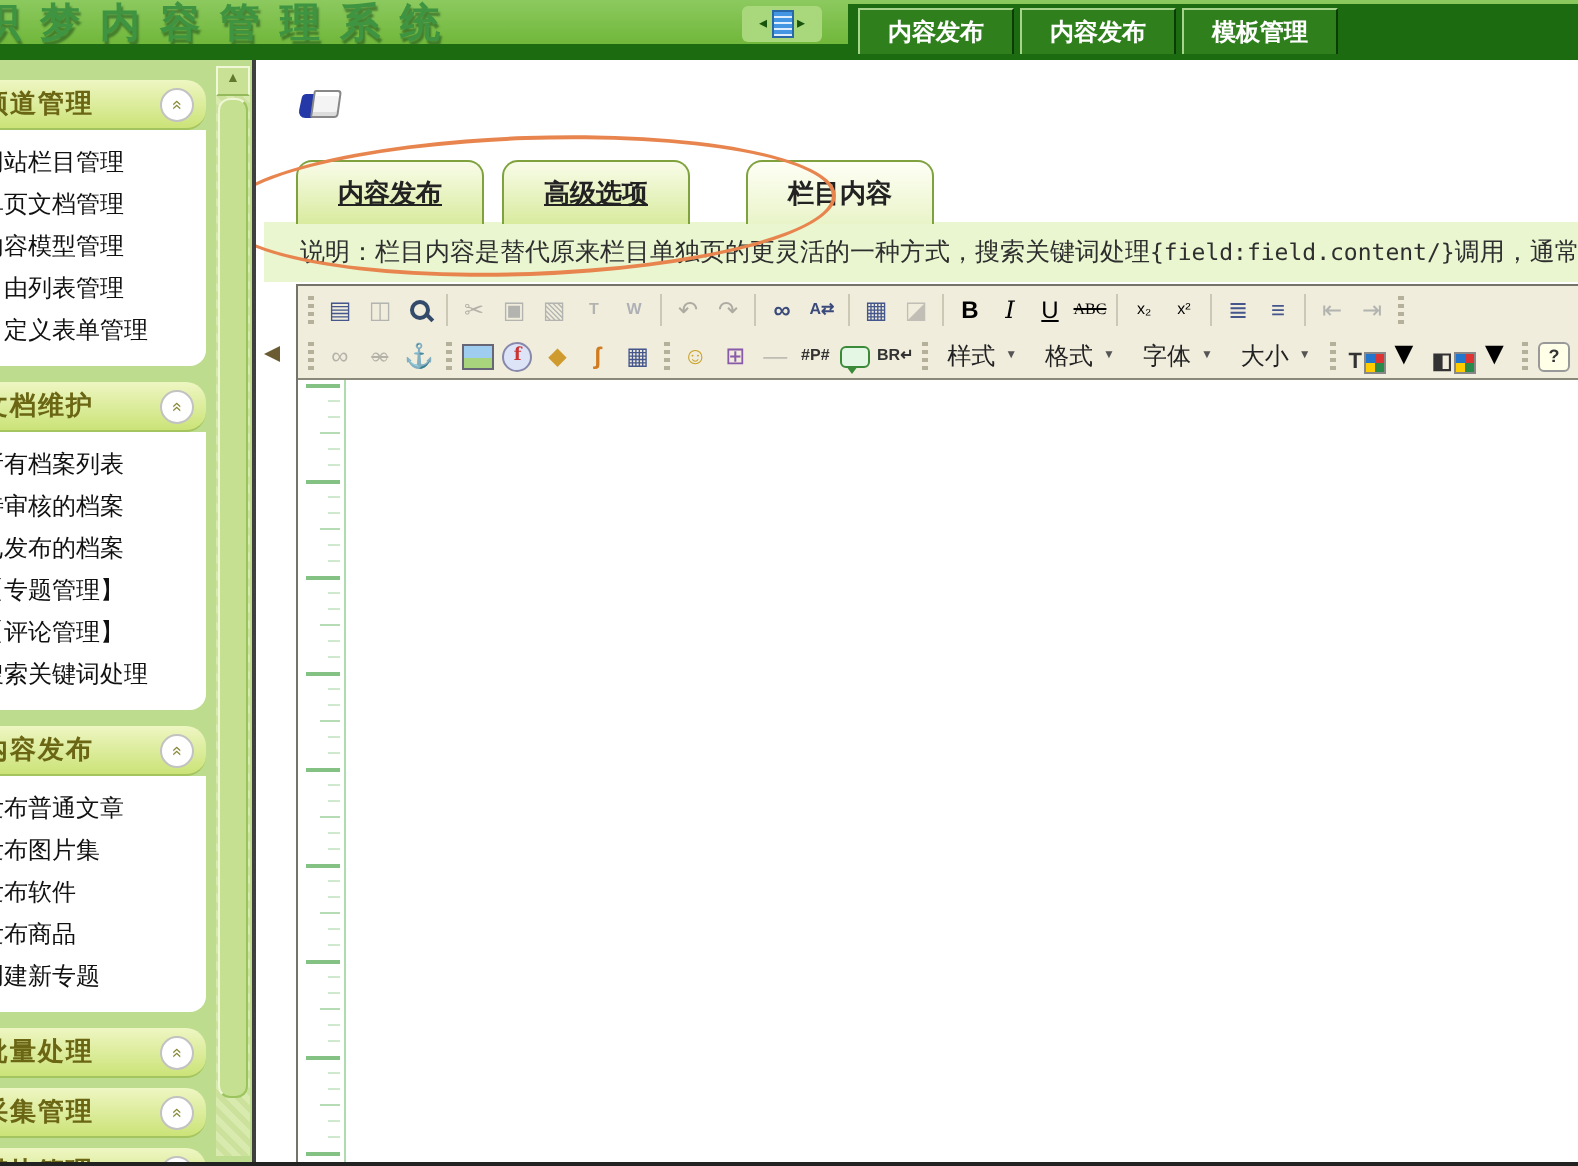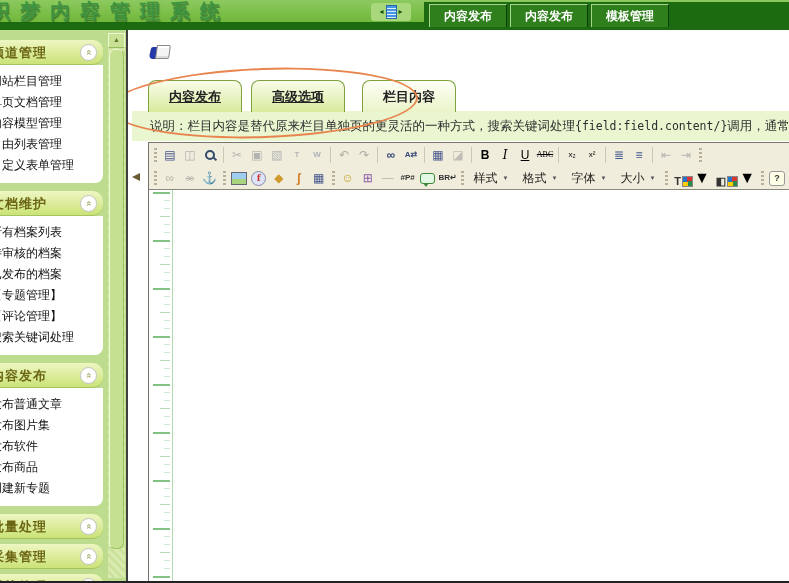"栏目内容" .opt-tab.active { margin-left: 8px -> 19px }
